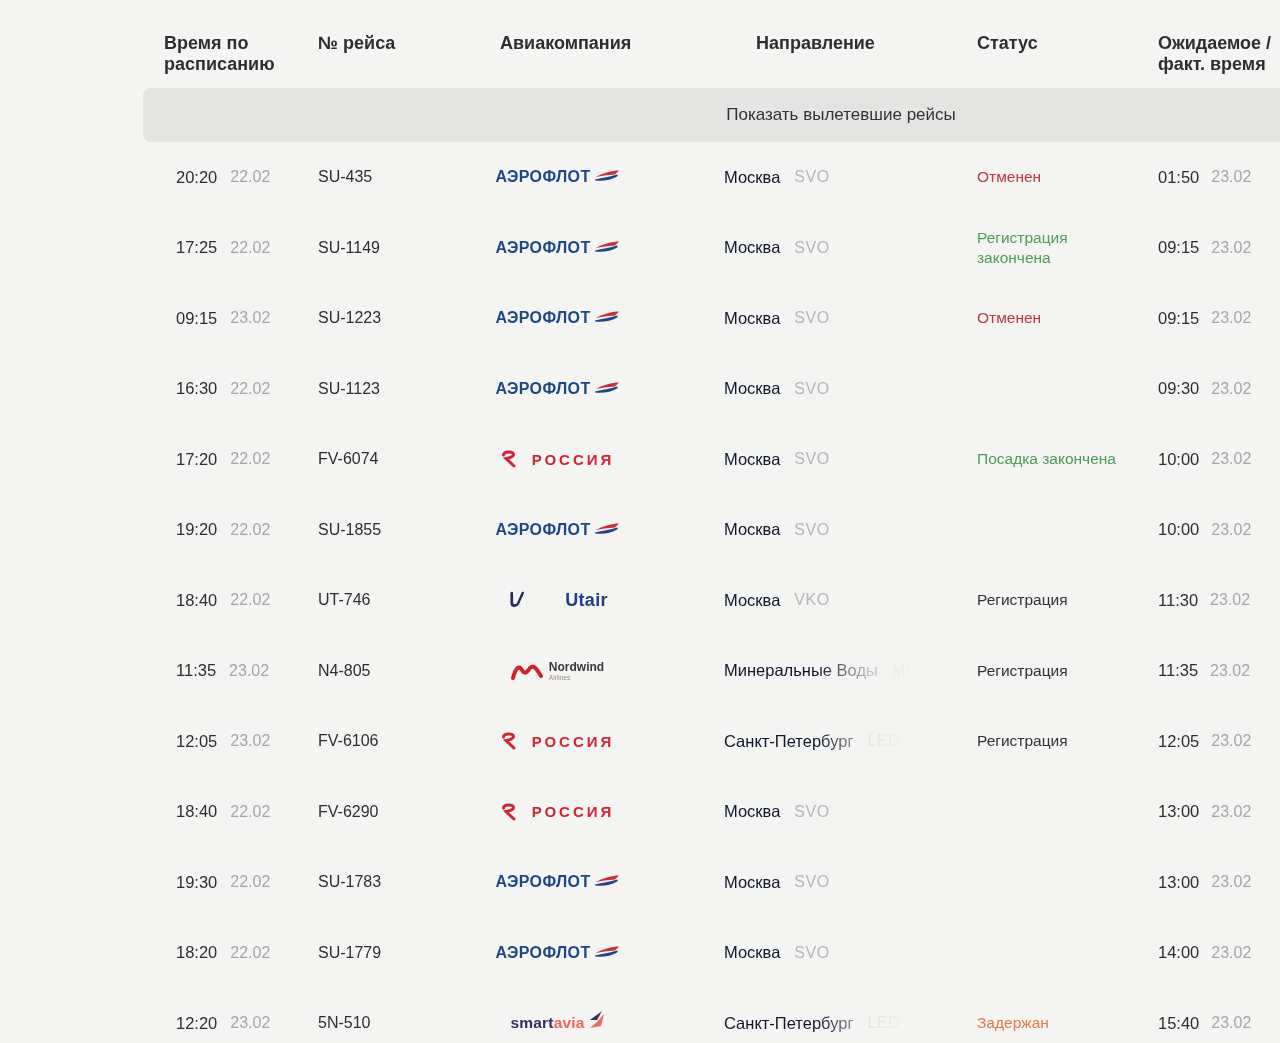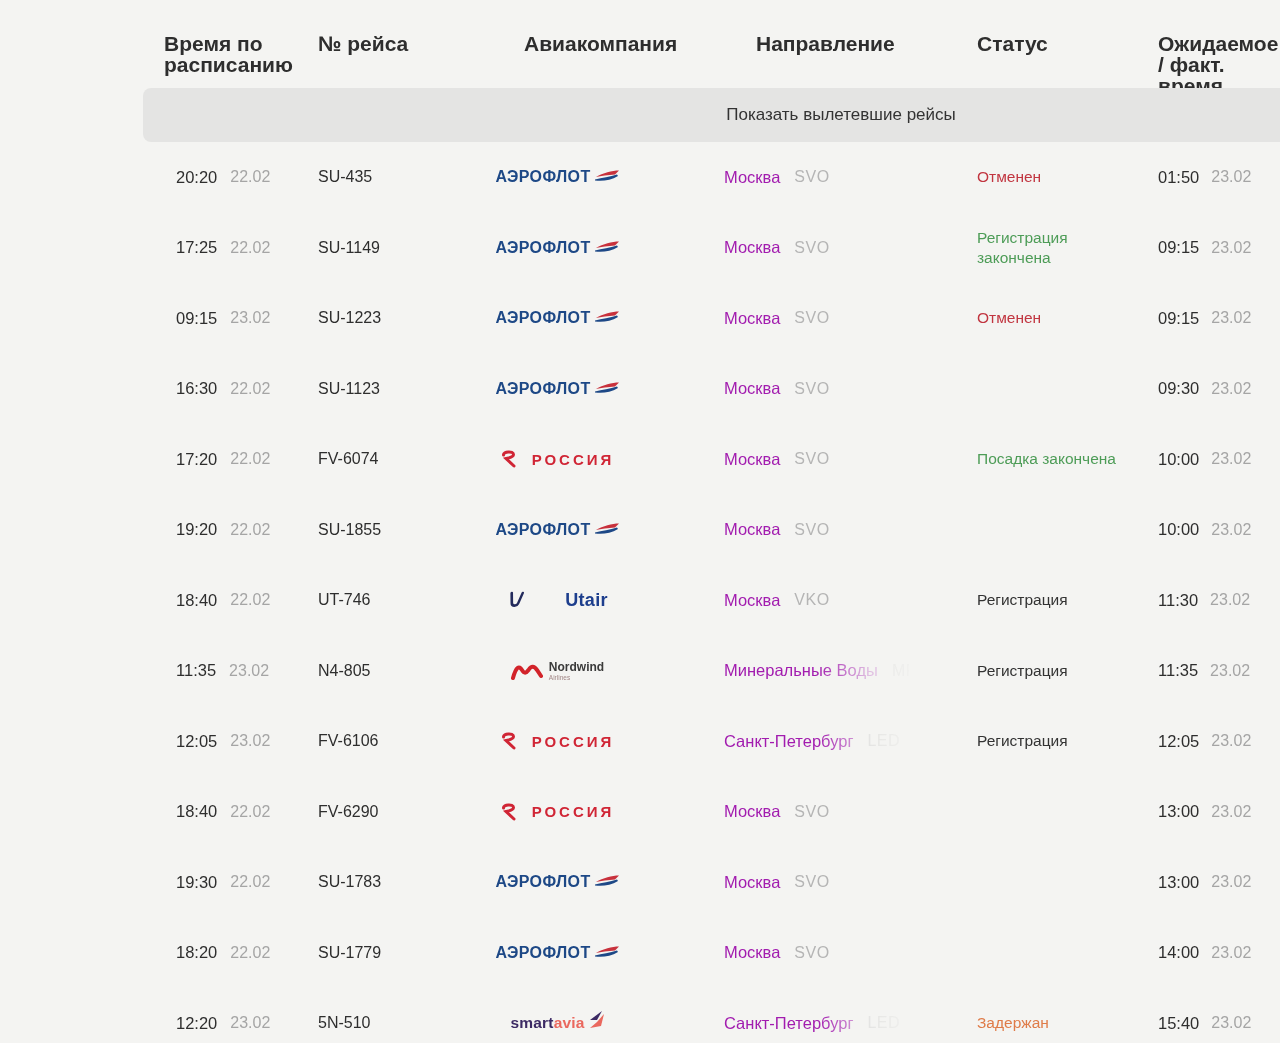"Время по расписанию" .th { font-size: 21px -> 18px }
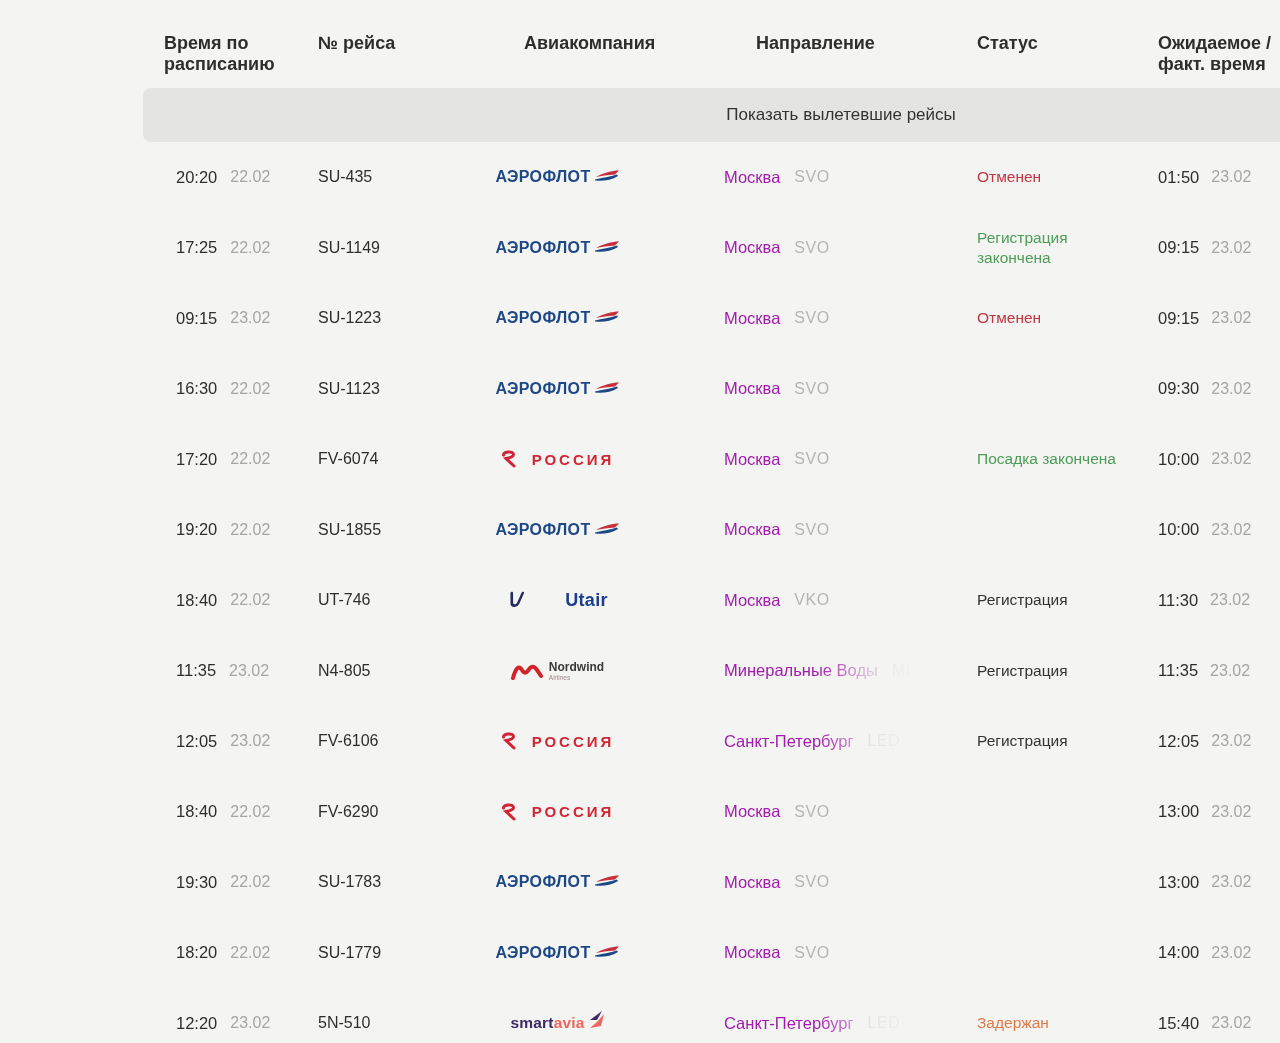"Авиакомпания" .th.h-airline { left: 524px -> 500px }
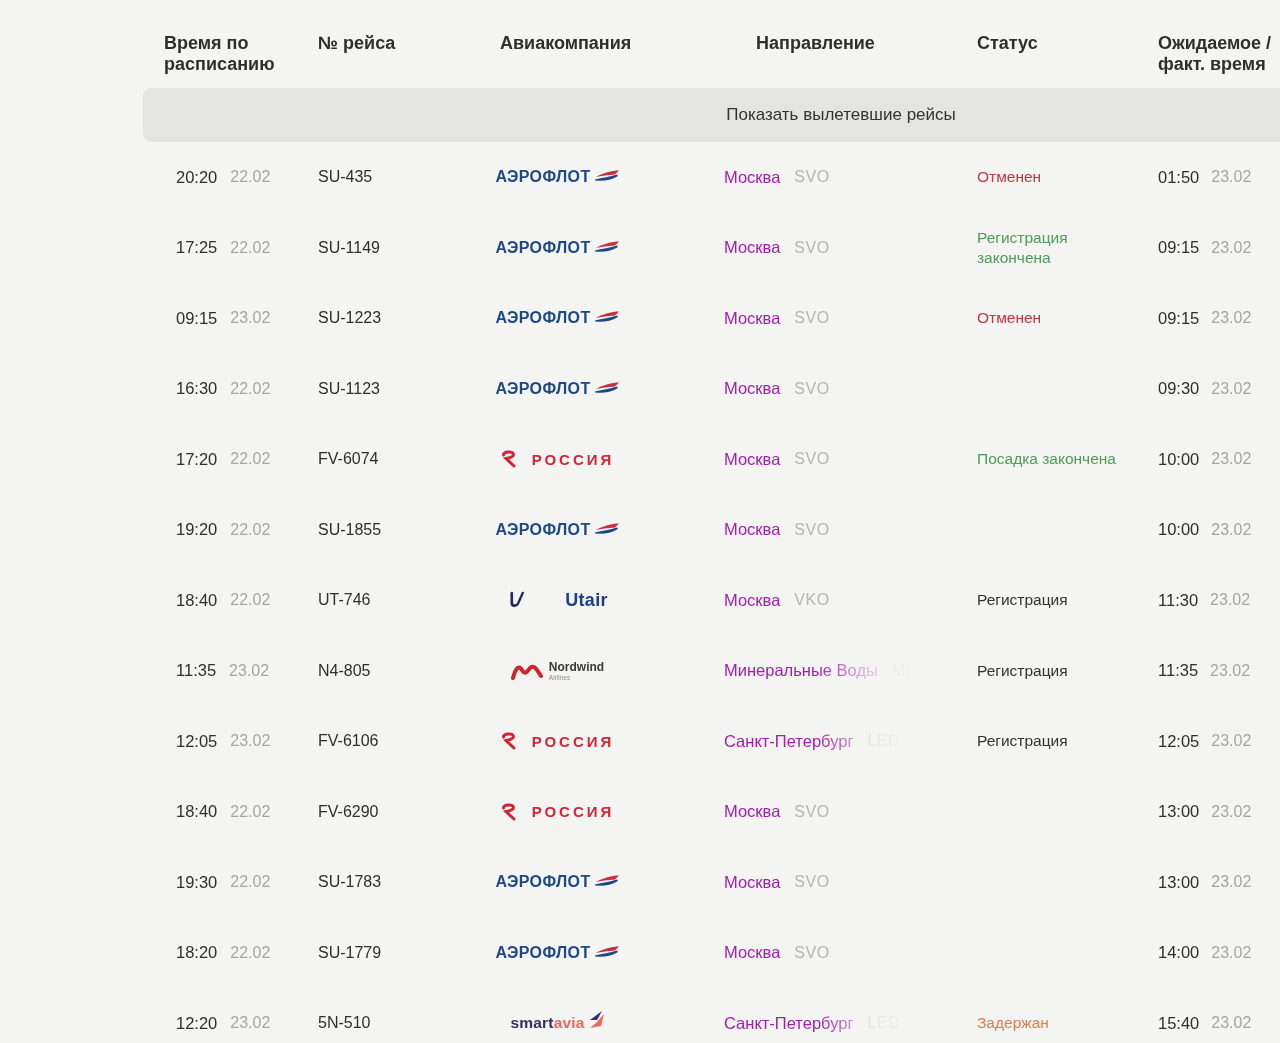"Москва" .city { color: #a21caf -> #0f172a }
